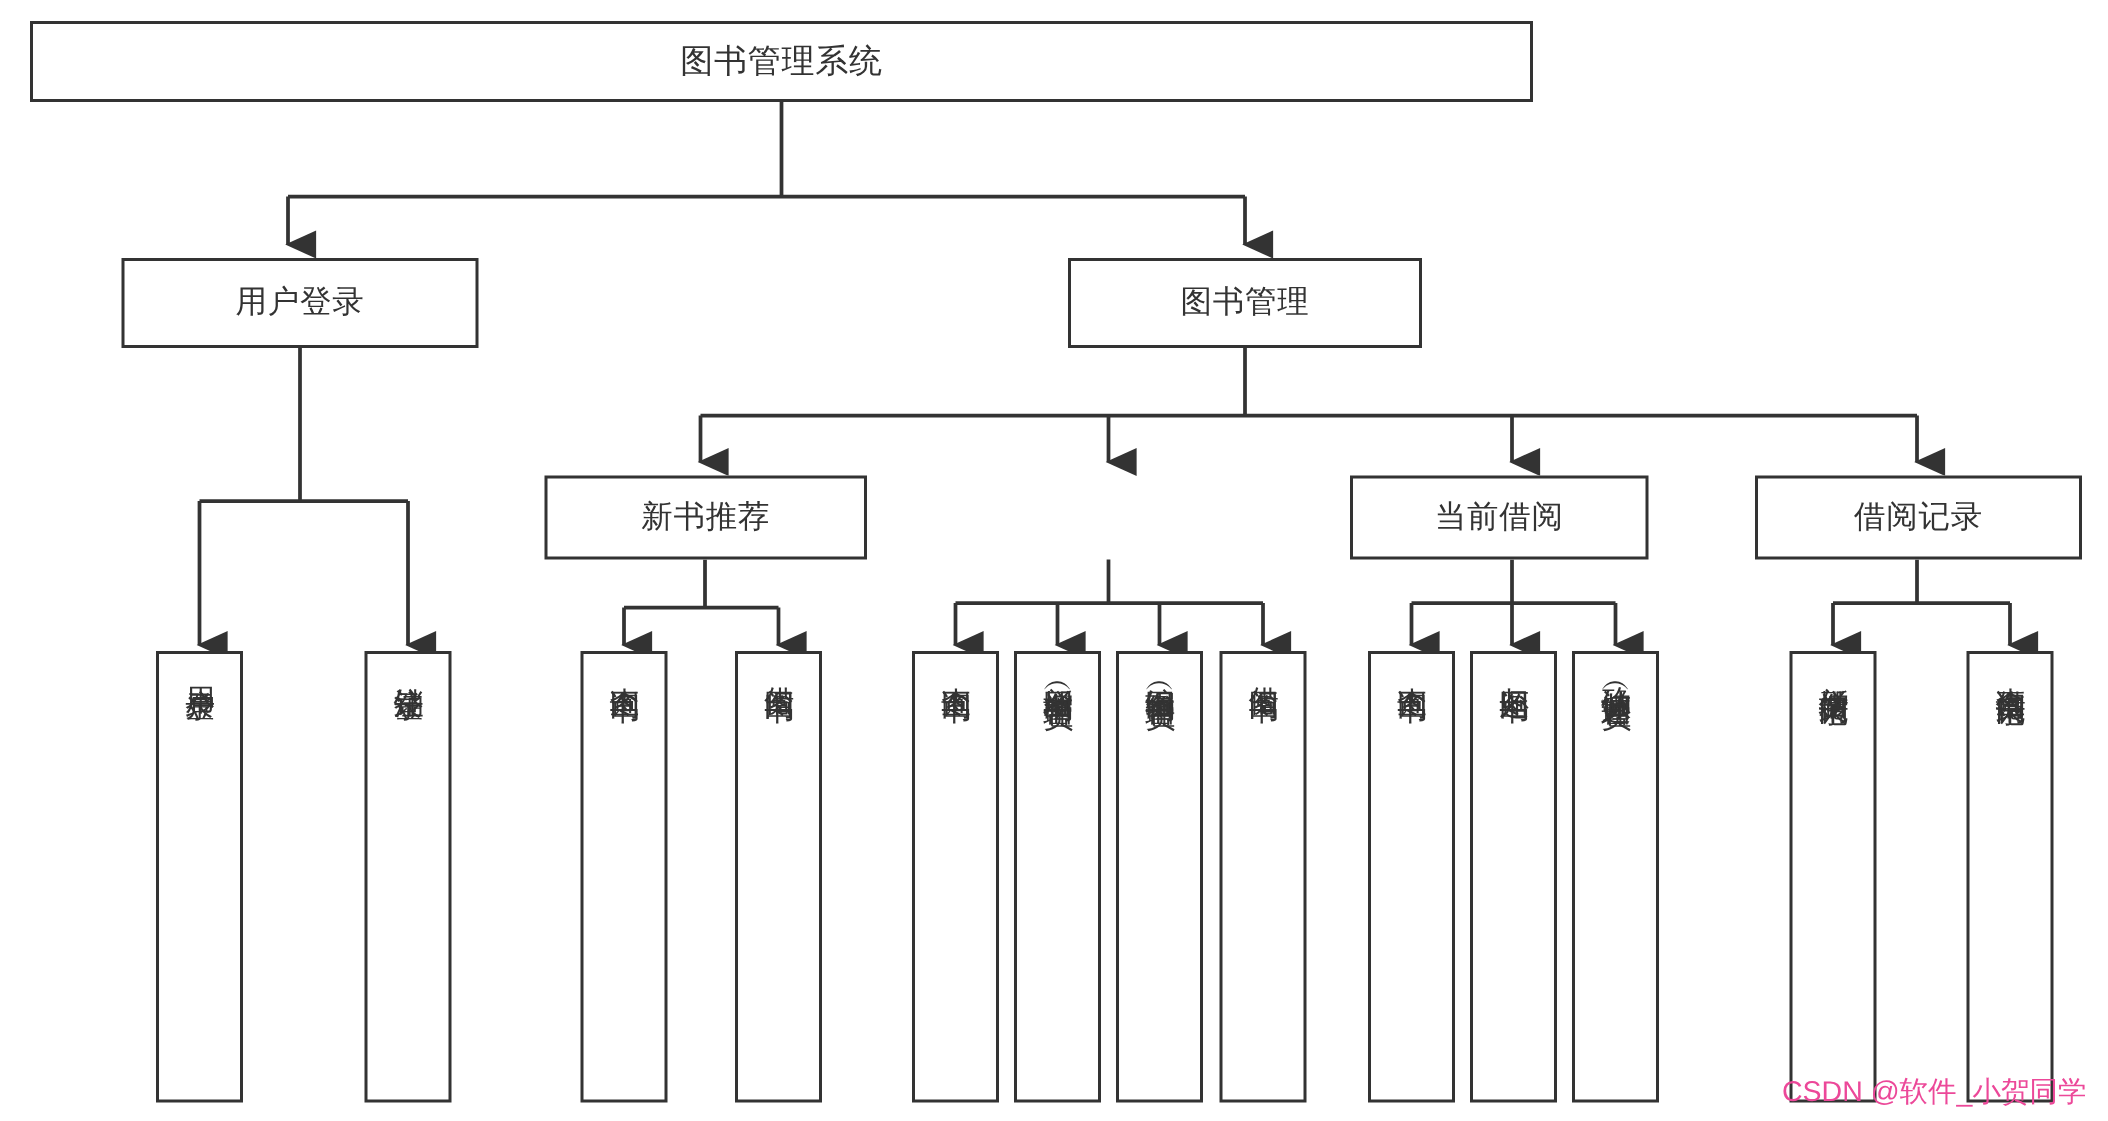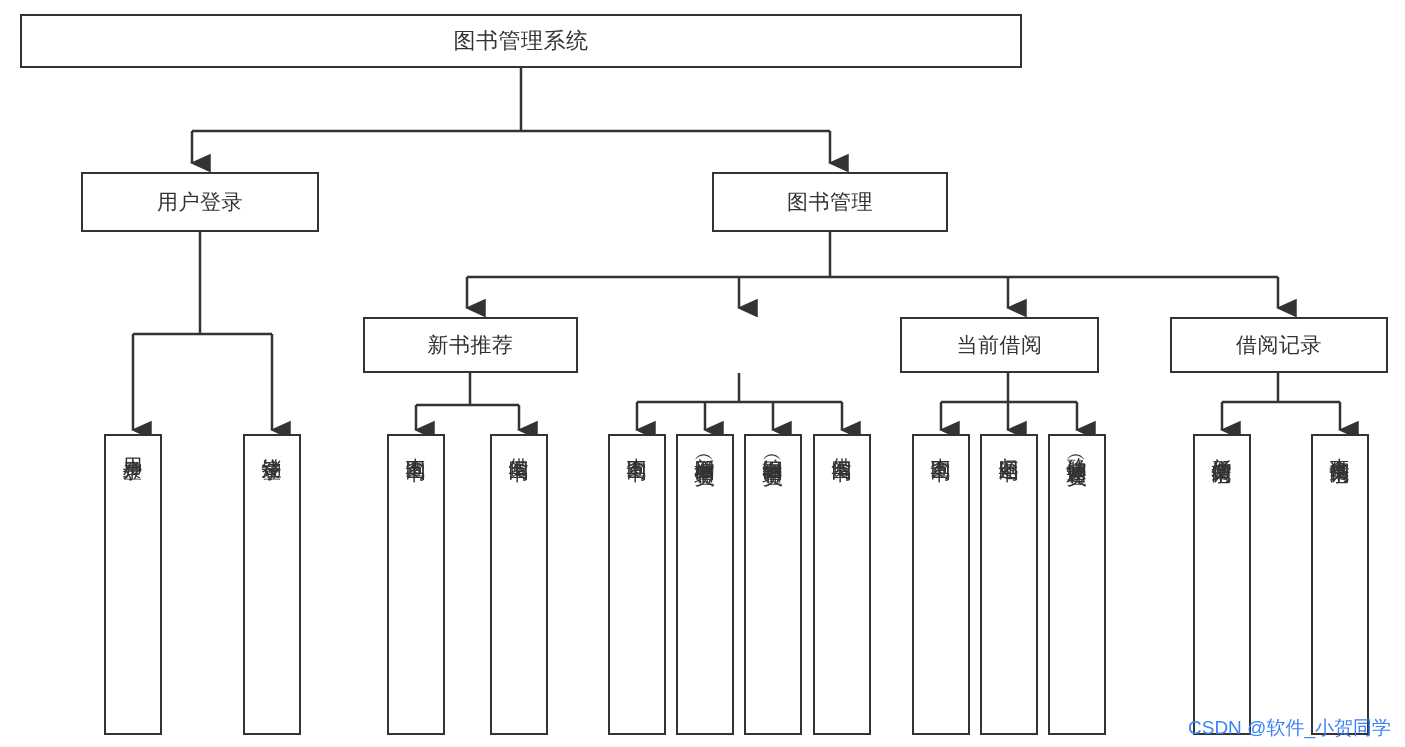"CSDN @软件_小贺同学" .watermark { color: #3b82f6 -> #ec4899 }
